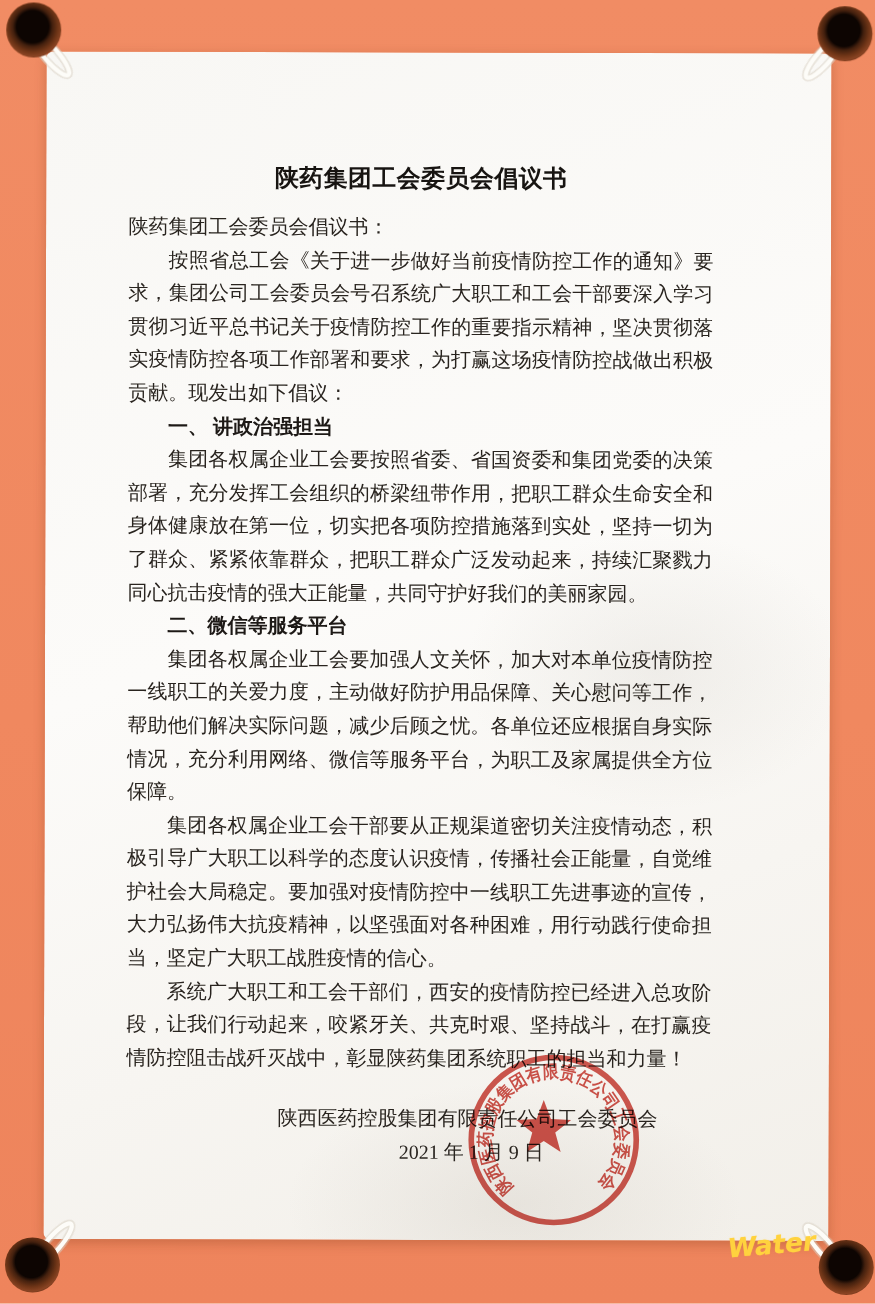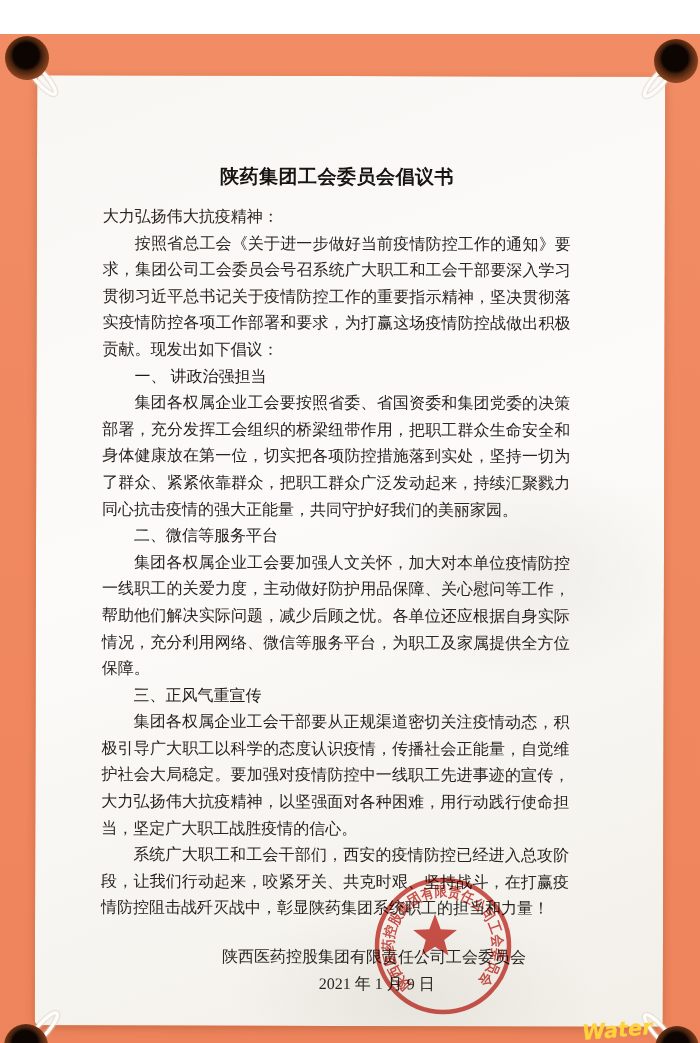"陕药集团工会委员会倡议书" .stage { margin-top: 34px -> none }
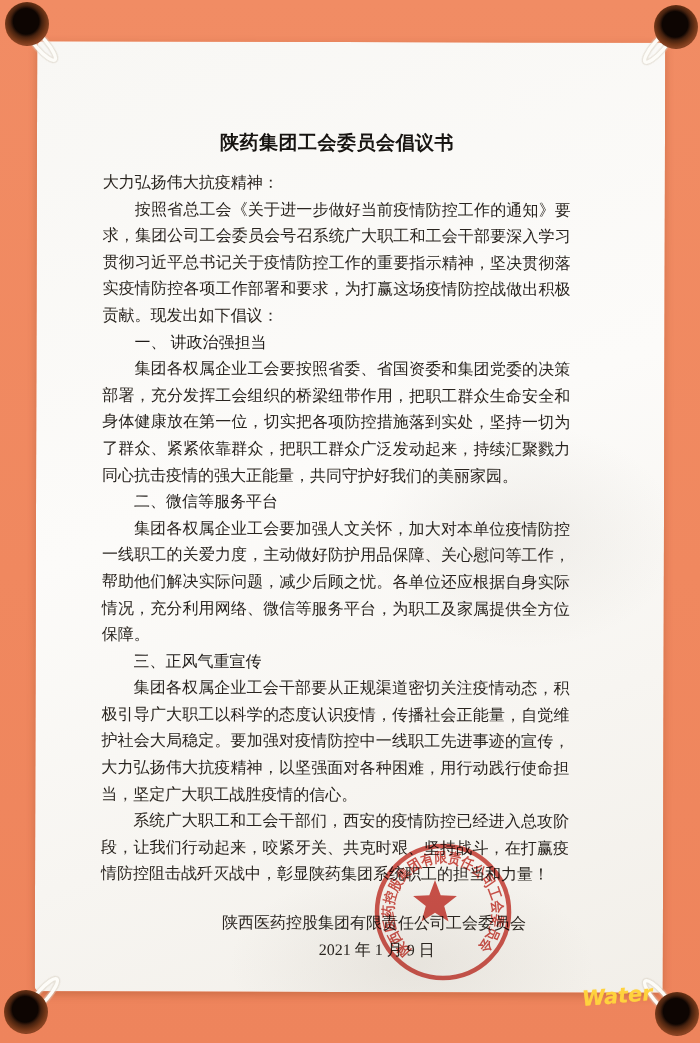"大力弘扬伟大抗疫精神：" p.salutation { text: 大力弘扬伟大抗疫精神 -> 陕药集团工会委员会倡议书 }
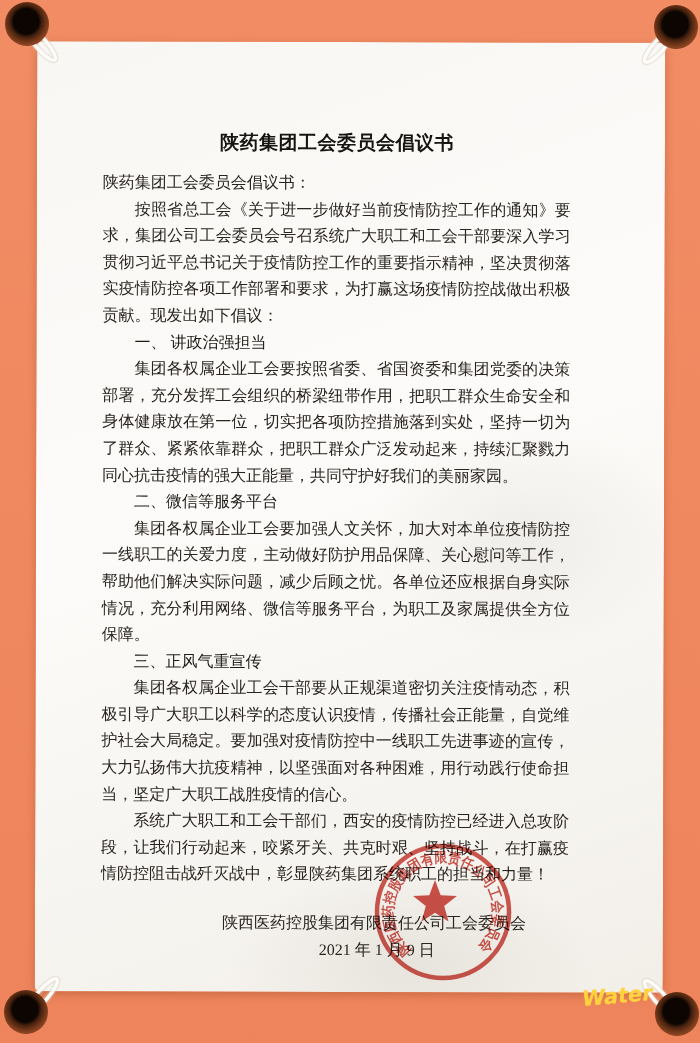"一、 讲政治强担当" .heading { font-weight: 400 -> 700 }
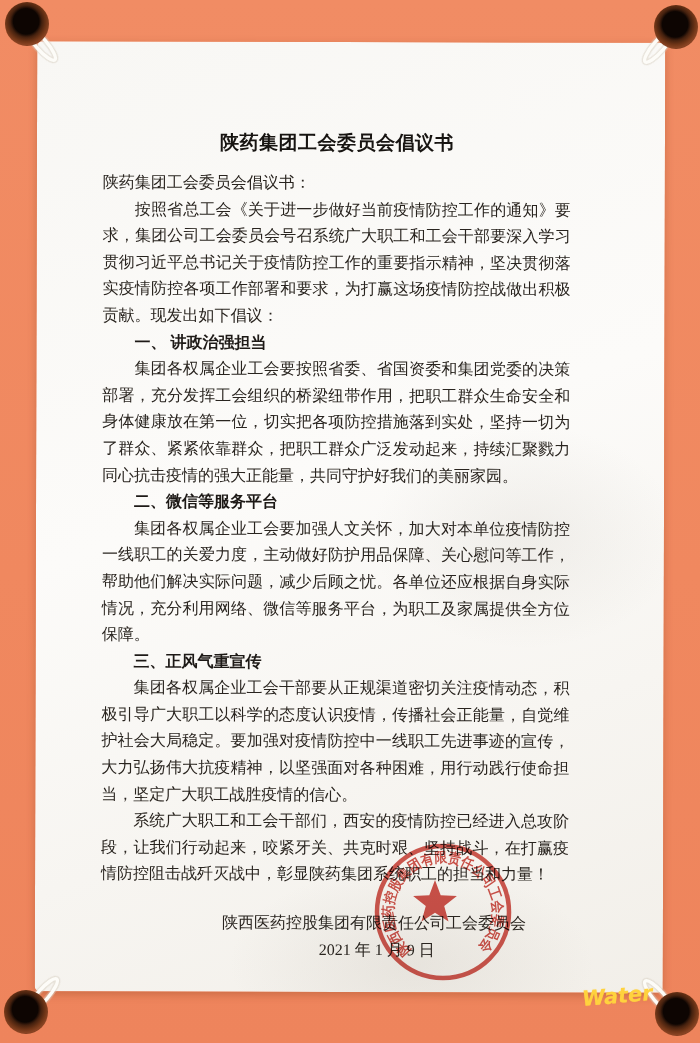"三、正风气重宣传" p.heading { html: <p>三、正风气重宣传</p> -> none }
